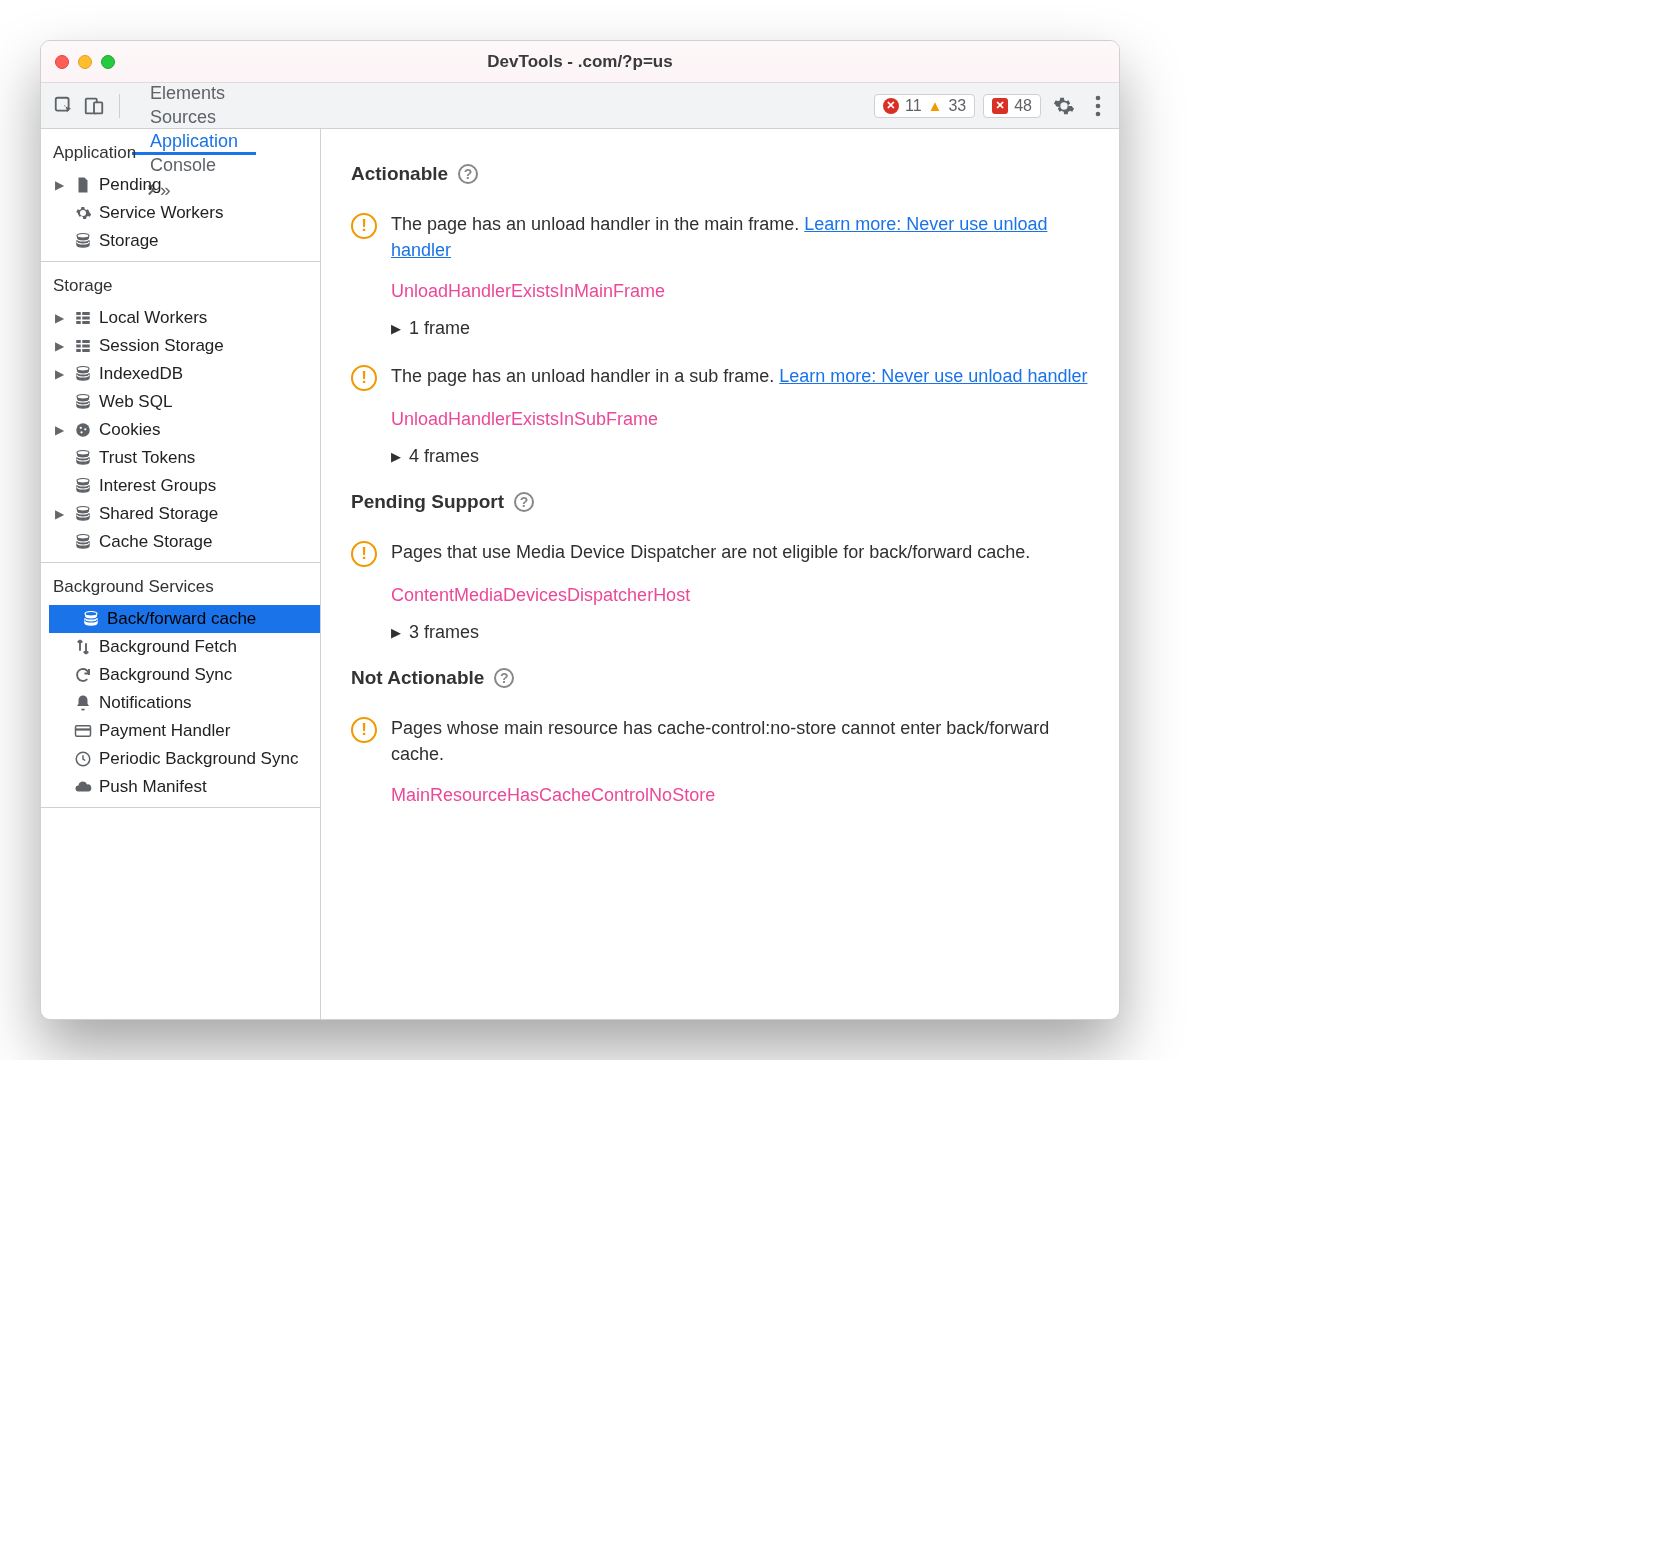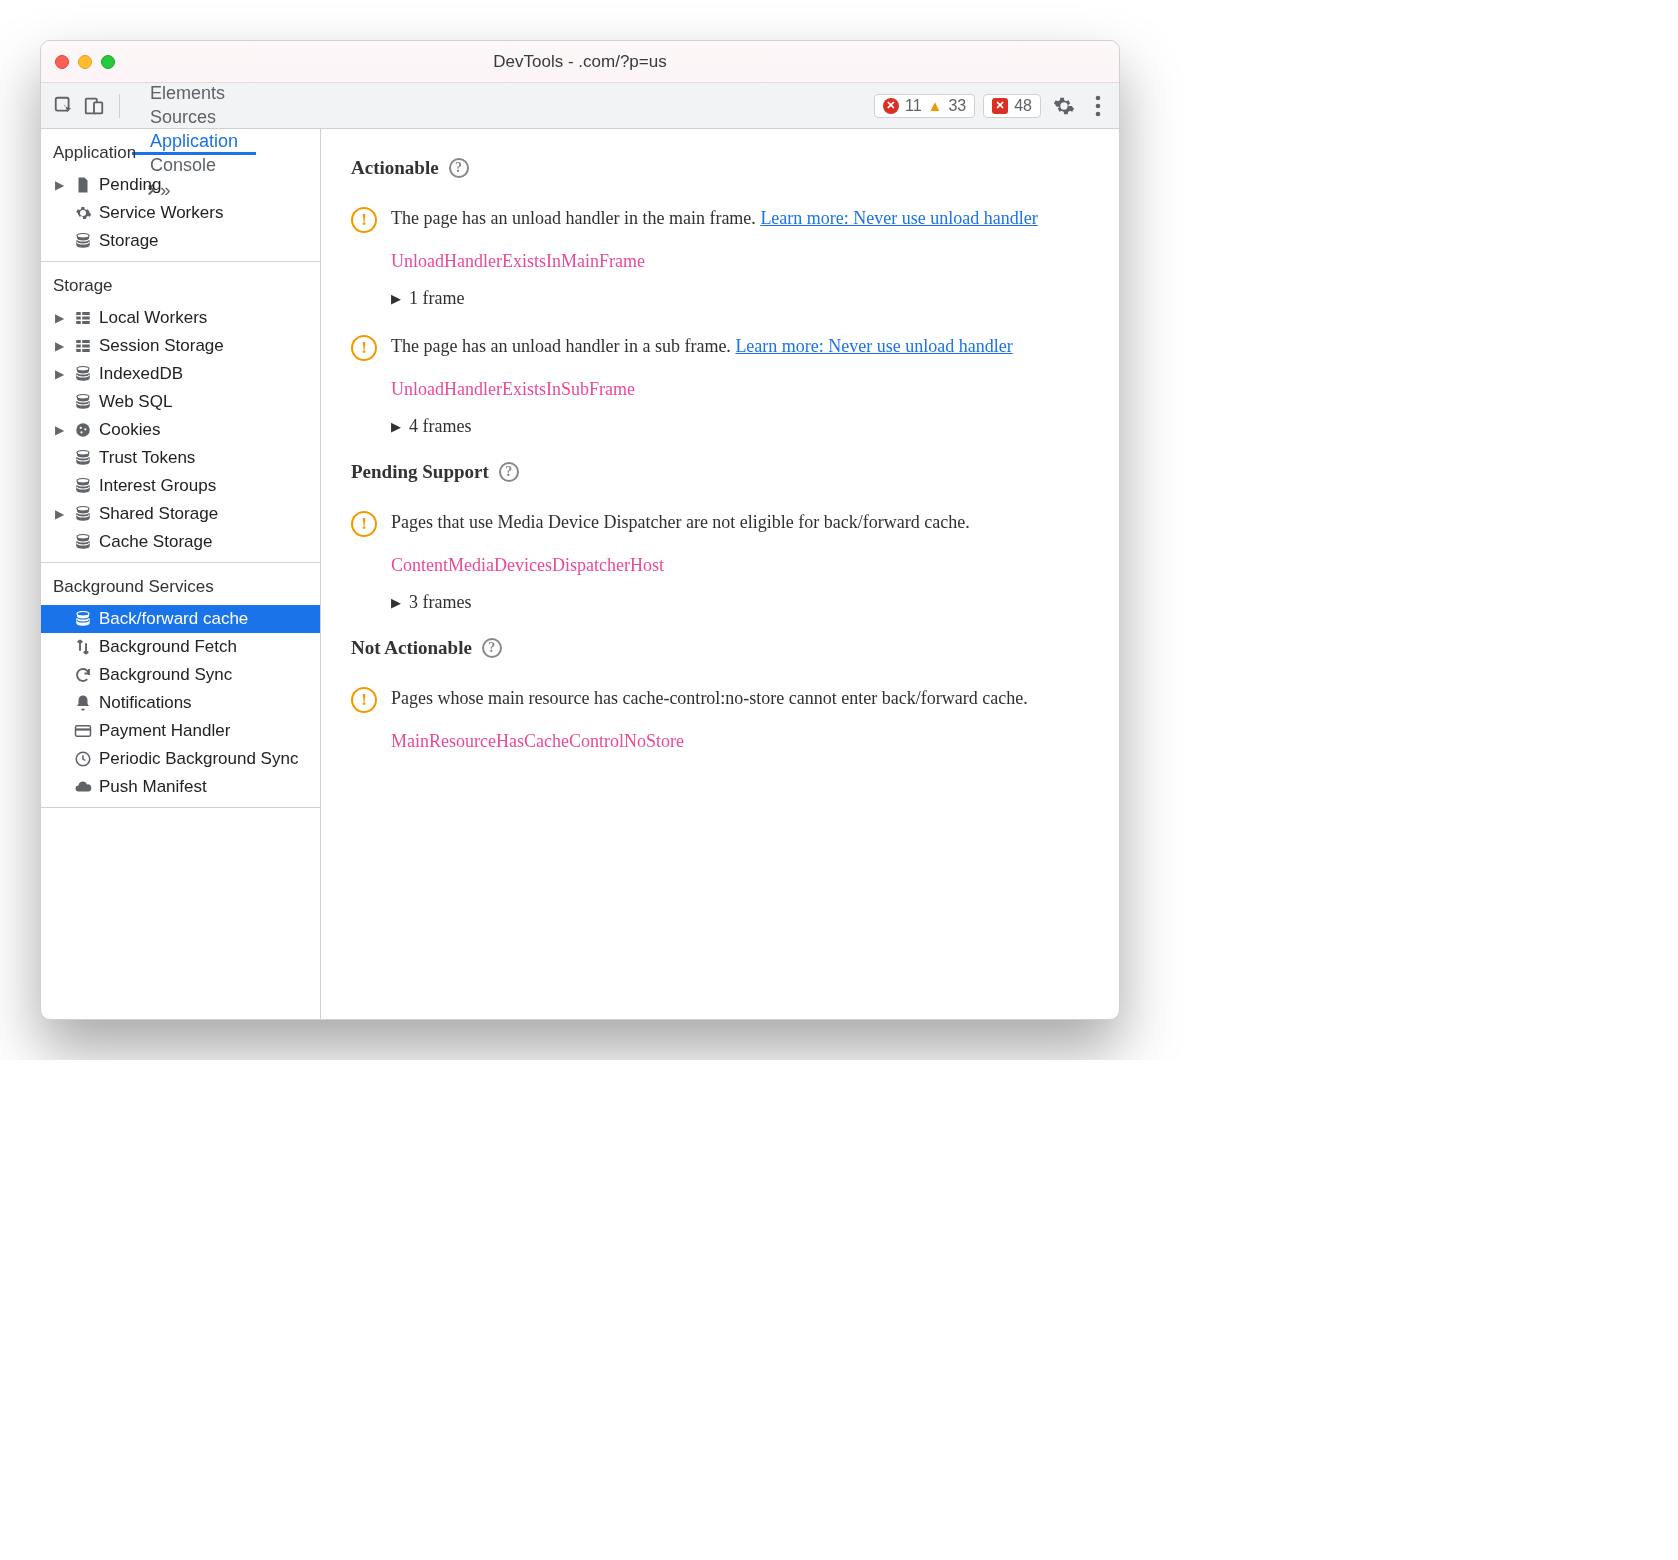"DevTools - .com/?p=us" .title { font-weight: 400 -> 700 }
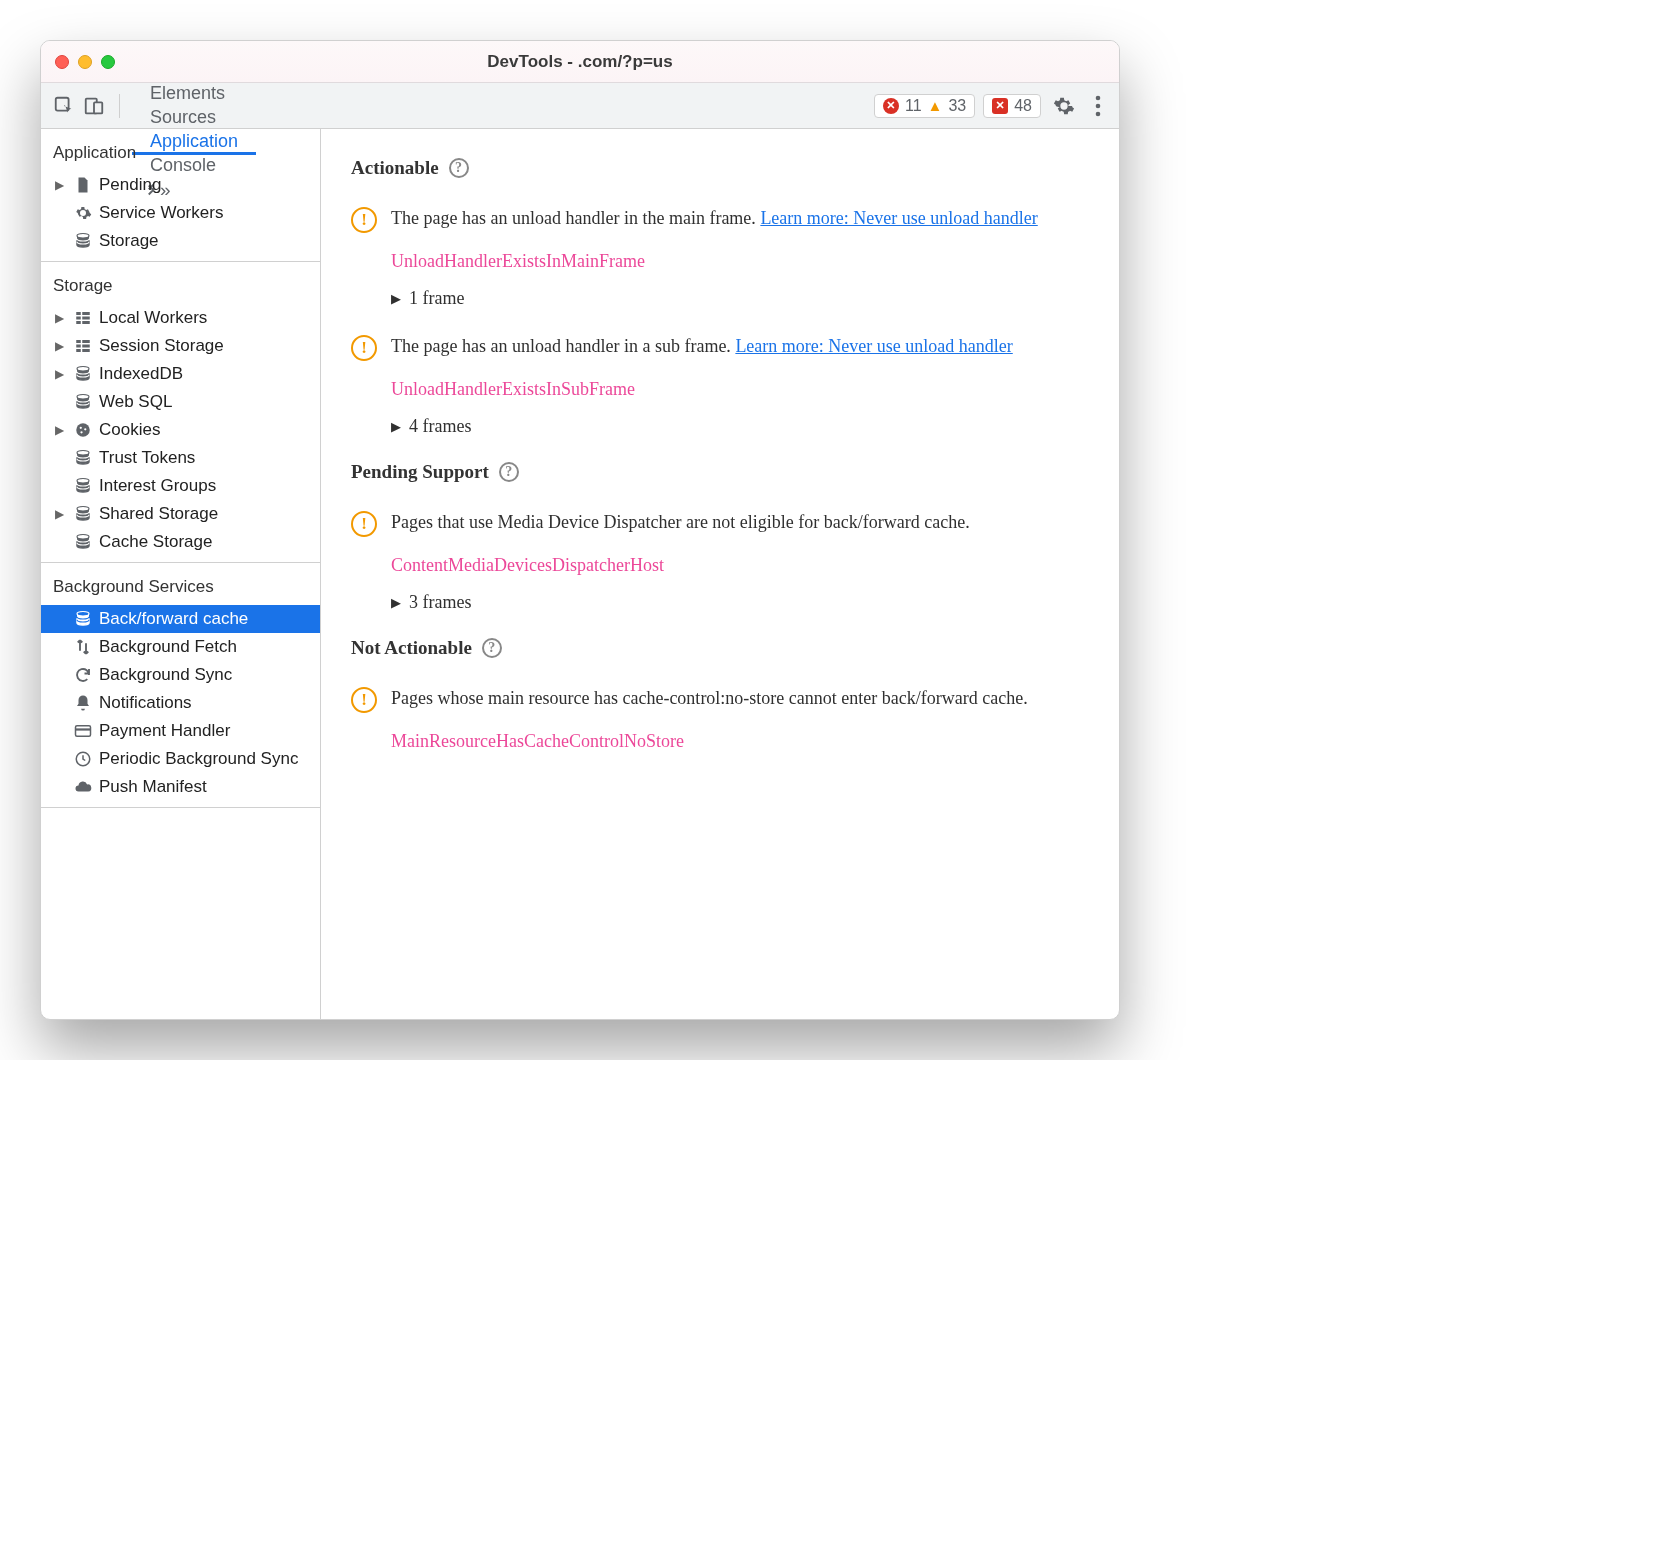"Actionable" .content { font-family: Liberation Serif, serif -> none; padding: 22px 30px -> 28px 30px }
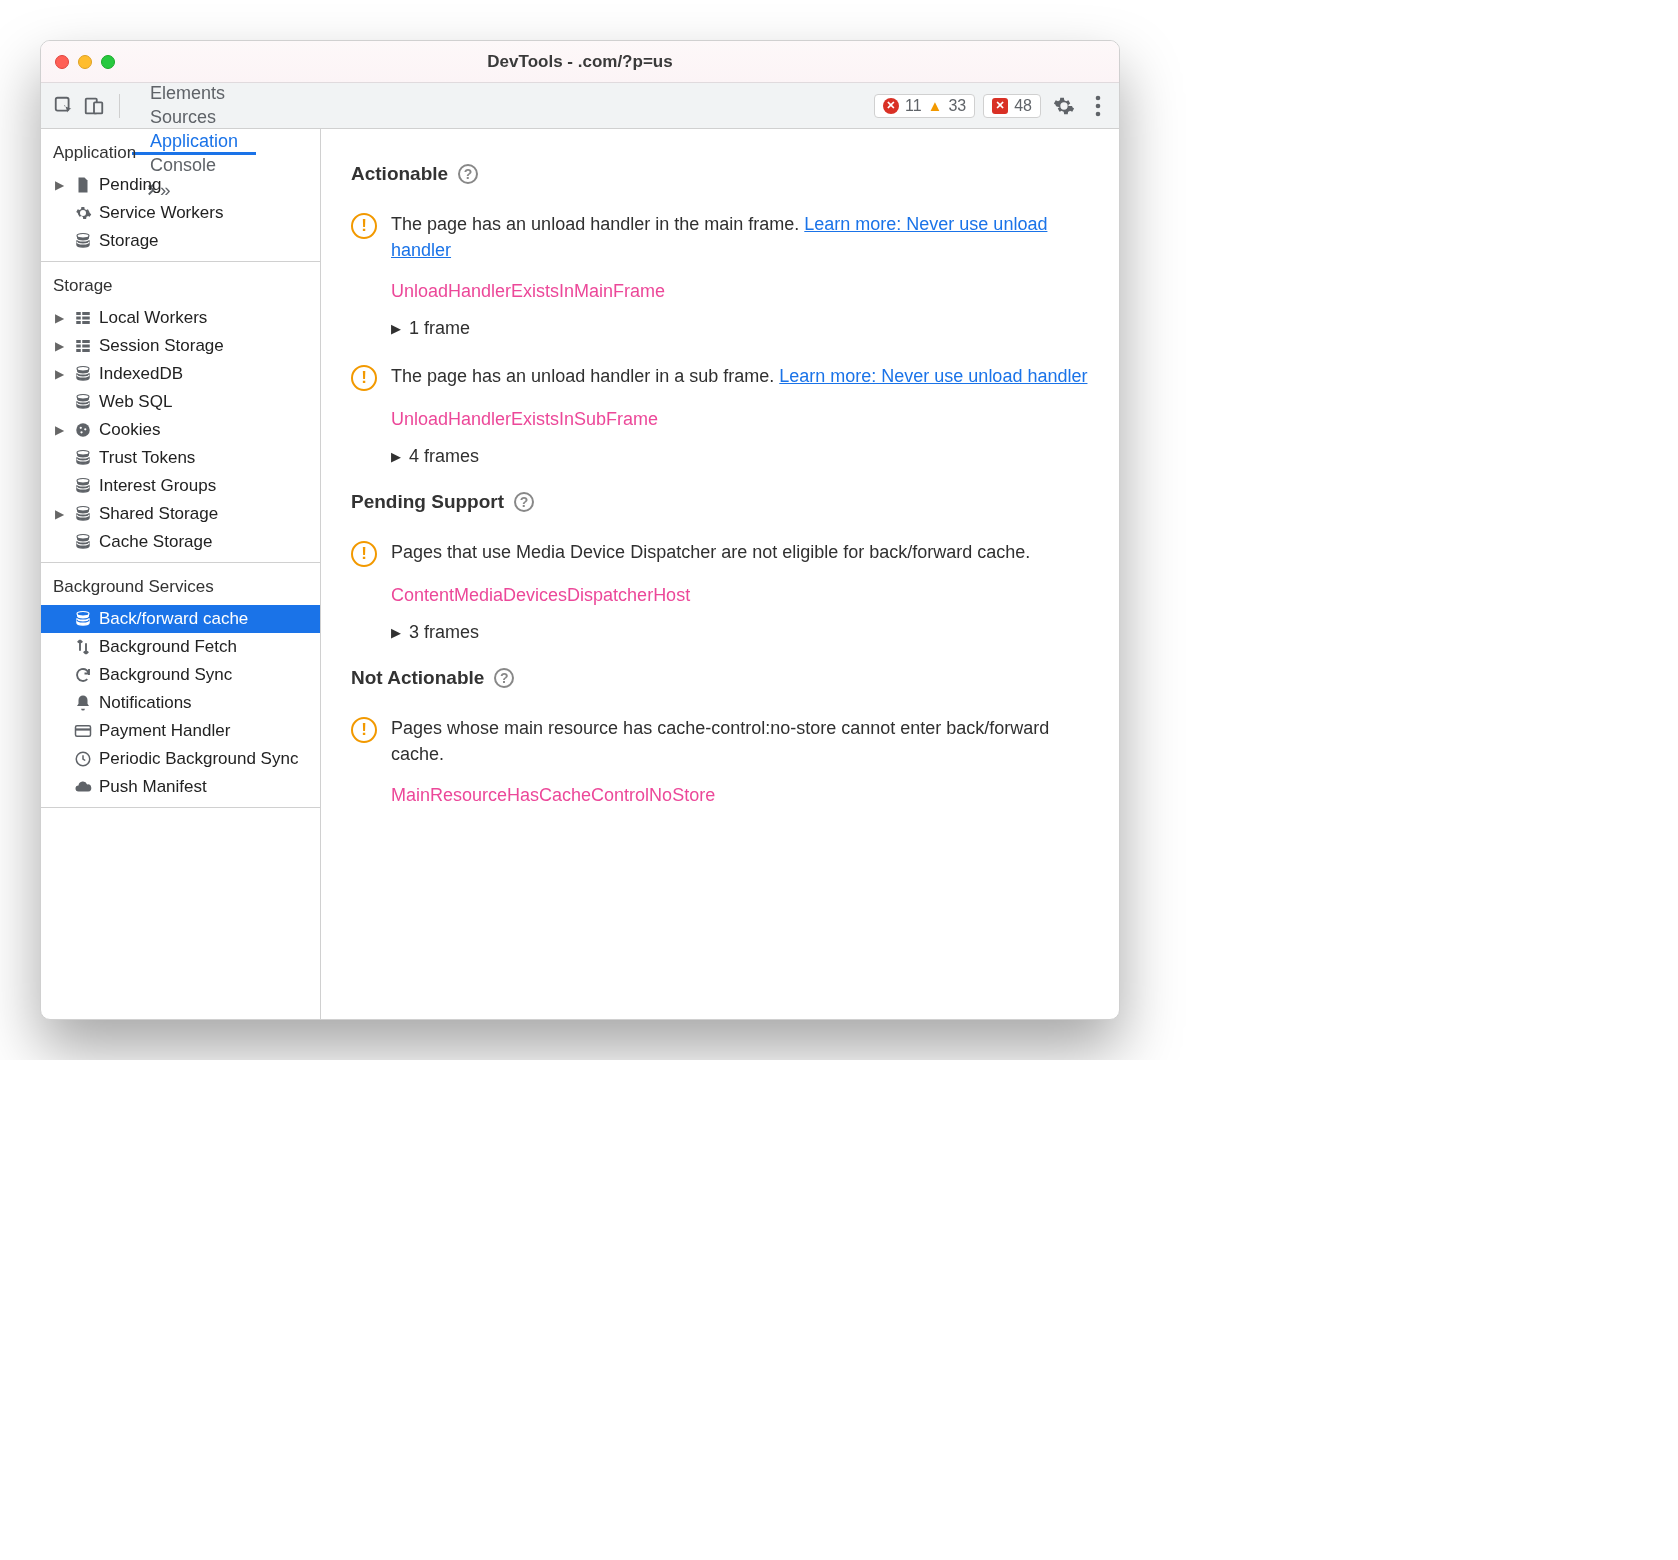"Back/forward cache" .sb-item.selected { color: #ffffff -> #000000; margin-left: none -> 8px }
